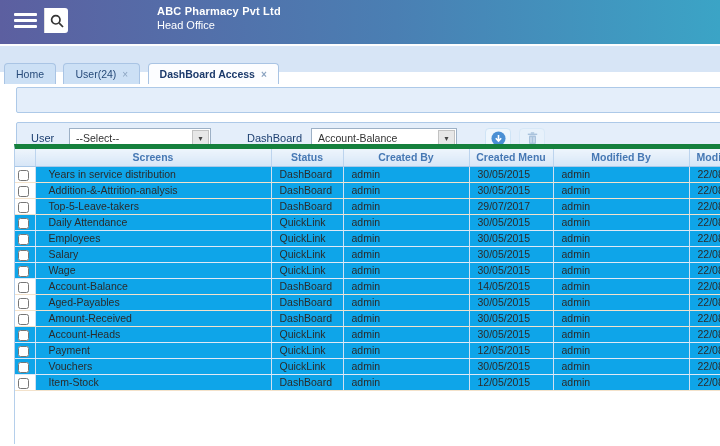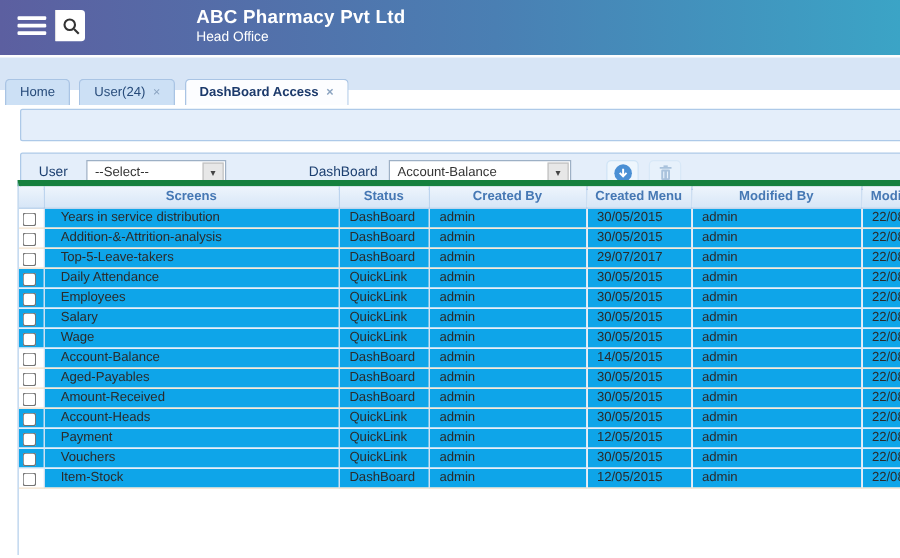"ABC Pharmacy Pvt Ltd" .brand .t1 { font-size: 15px -> 11px }
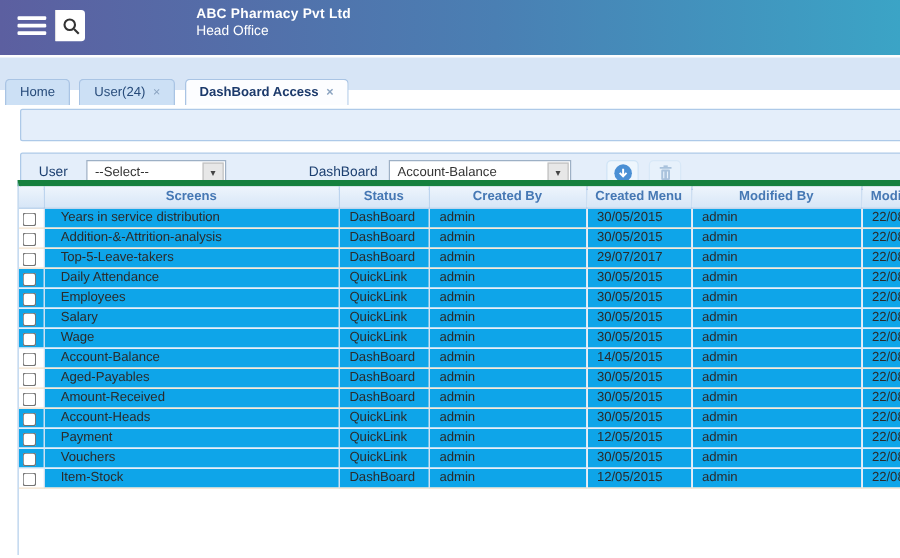"--Select--" .sel-user { width: 112px -> 142px }
